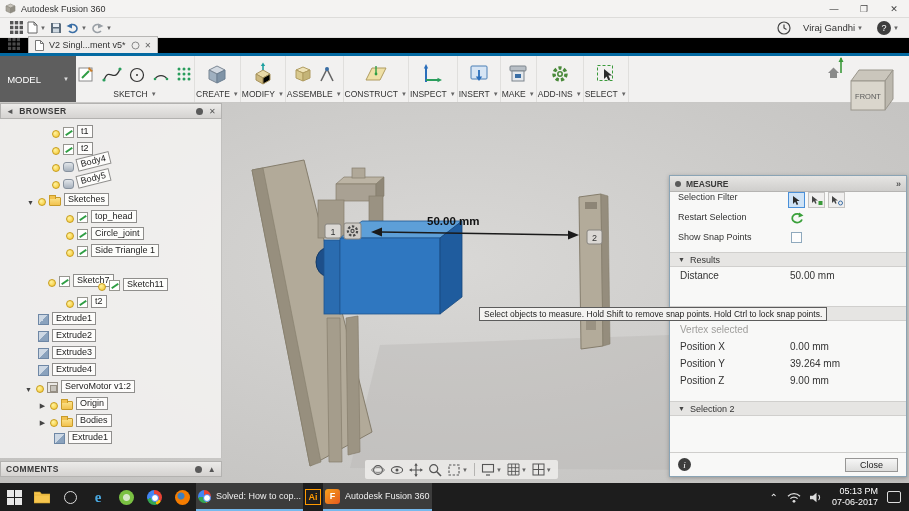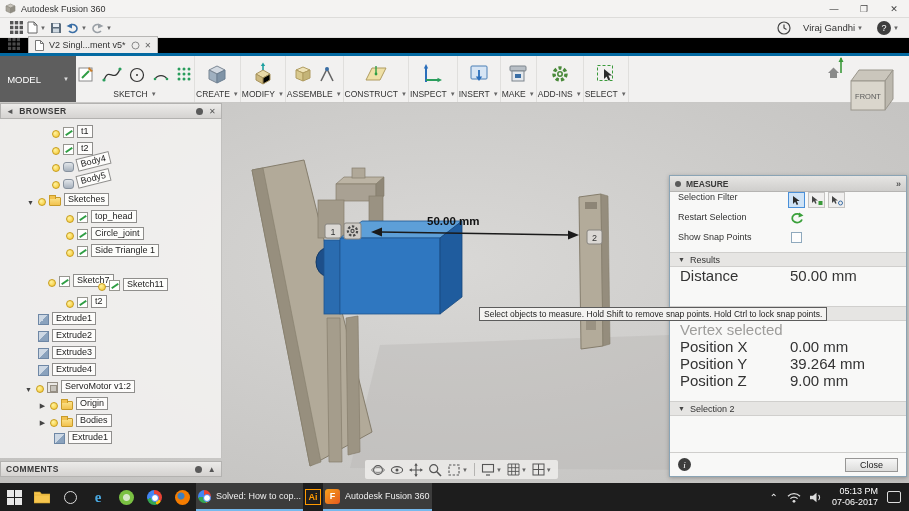"Distance" .mp-kv { font-size: 15px -> 10px }
